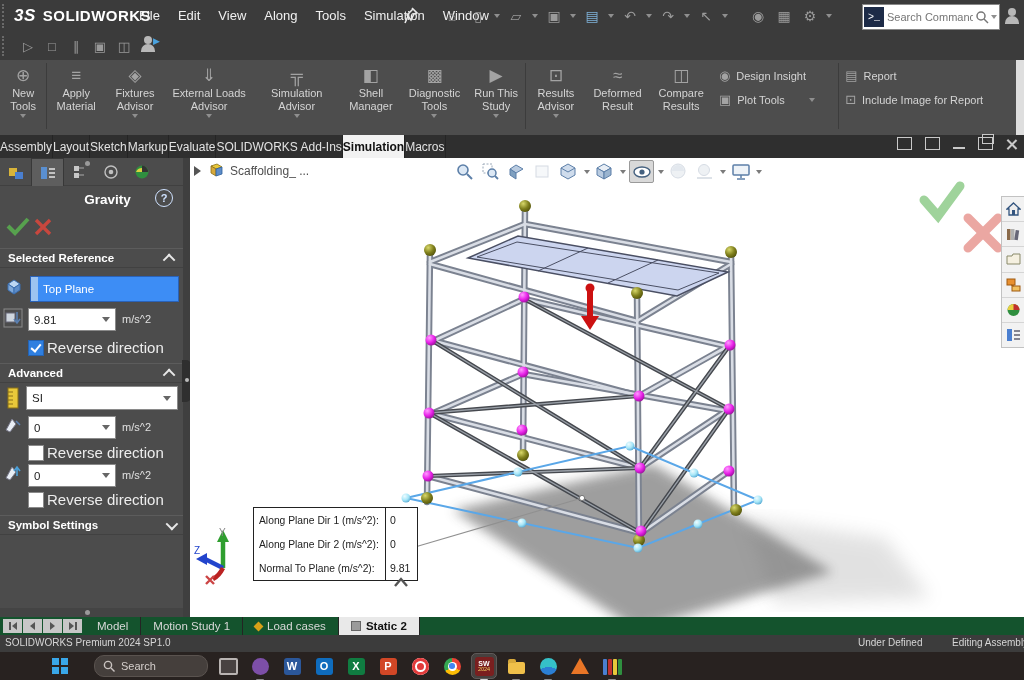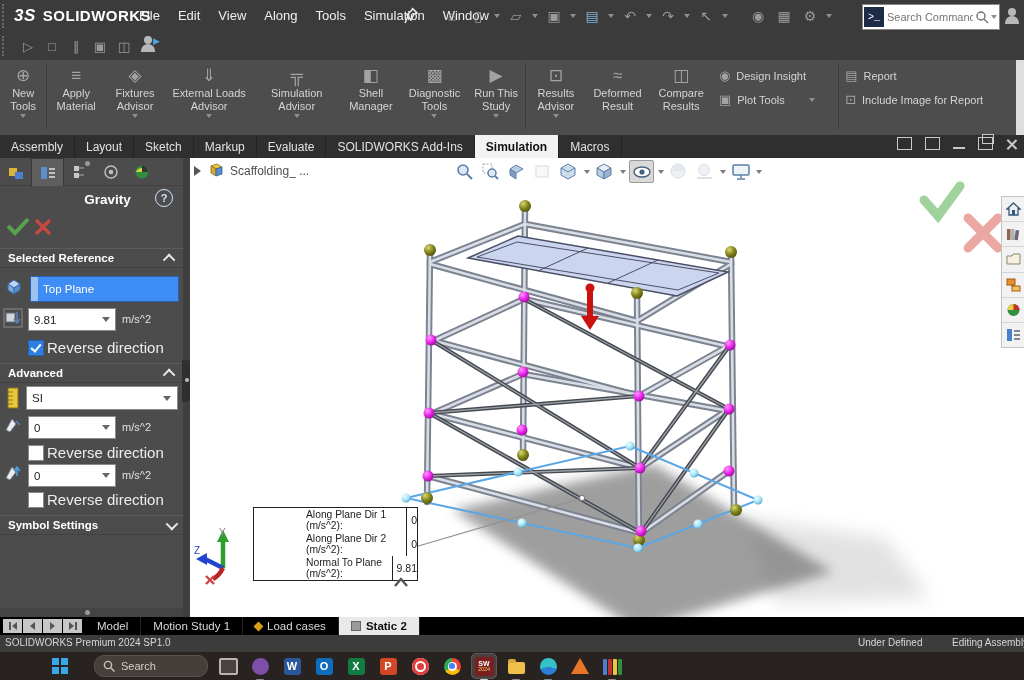"Assembly" .ctab { padding: 0 11px -> 0 0 }
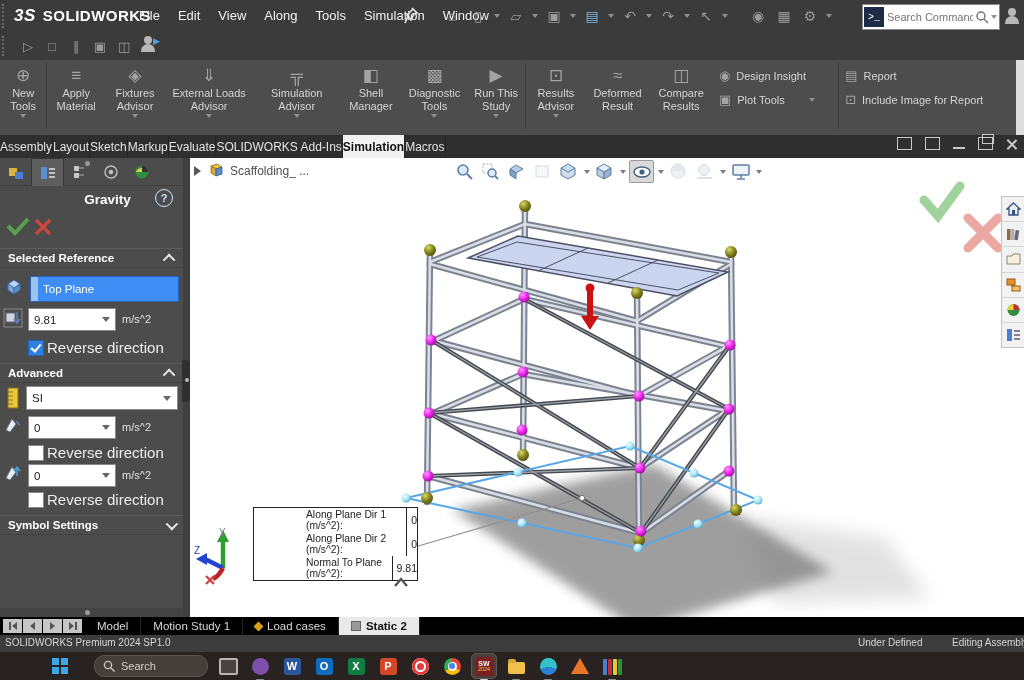"Along Plane Dir 1 (m/s^2):" .crow { margin-left: 47px -> none }
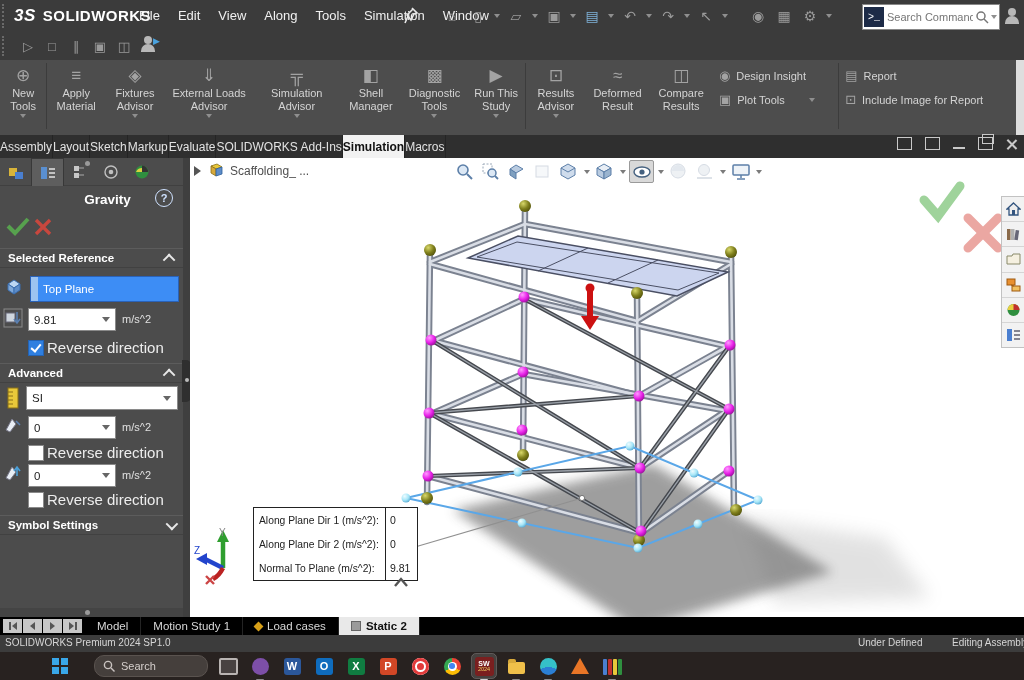"Model" #sheetrow { background: #000000 -> #14532d }
